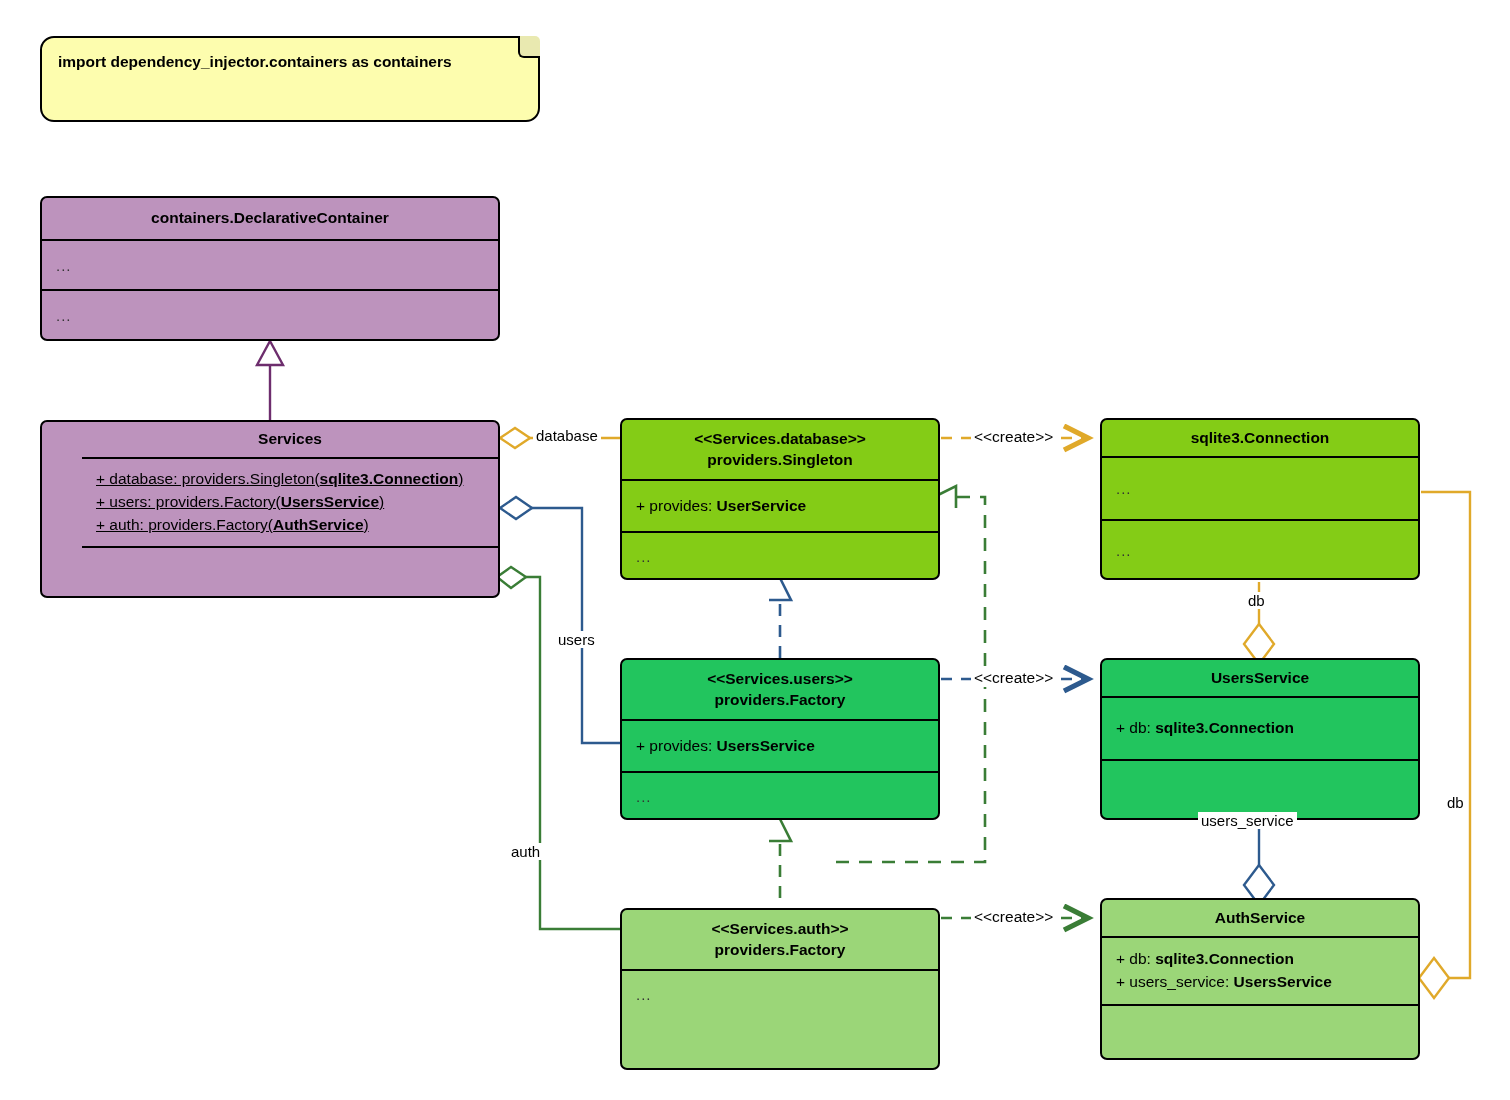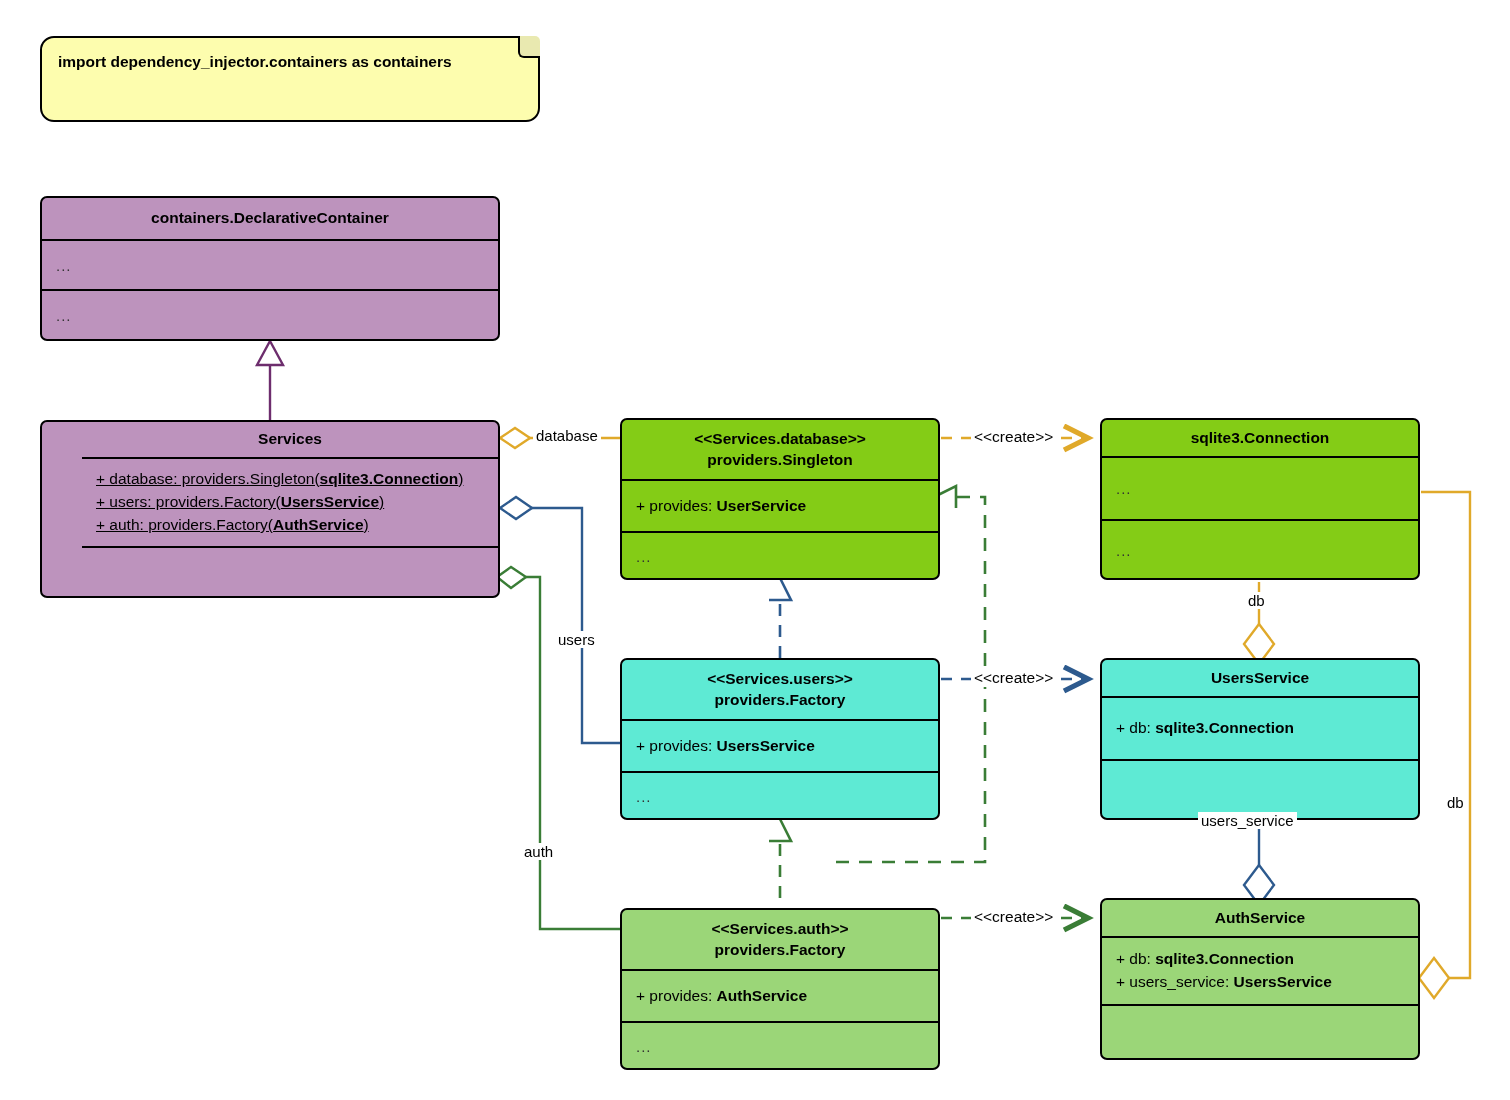"<<Services.users>>" .blue { background: #5eead4 -> #22c55e }
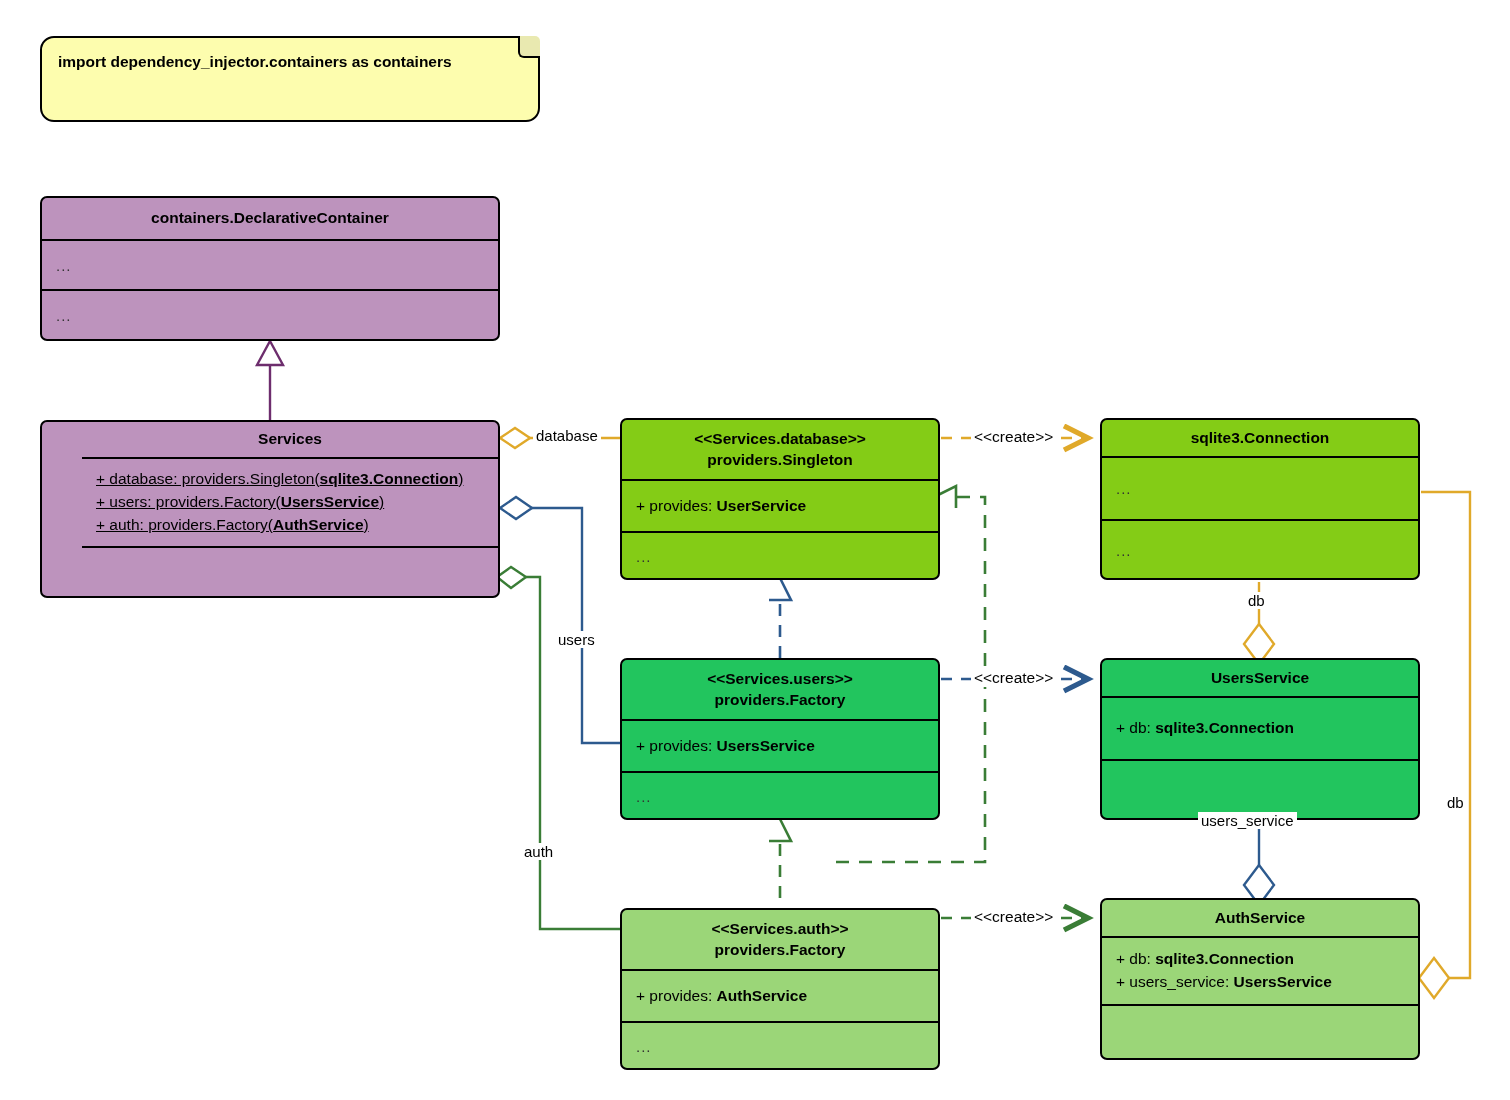"auth" div.elabel { left: 521px -> 508px }
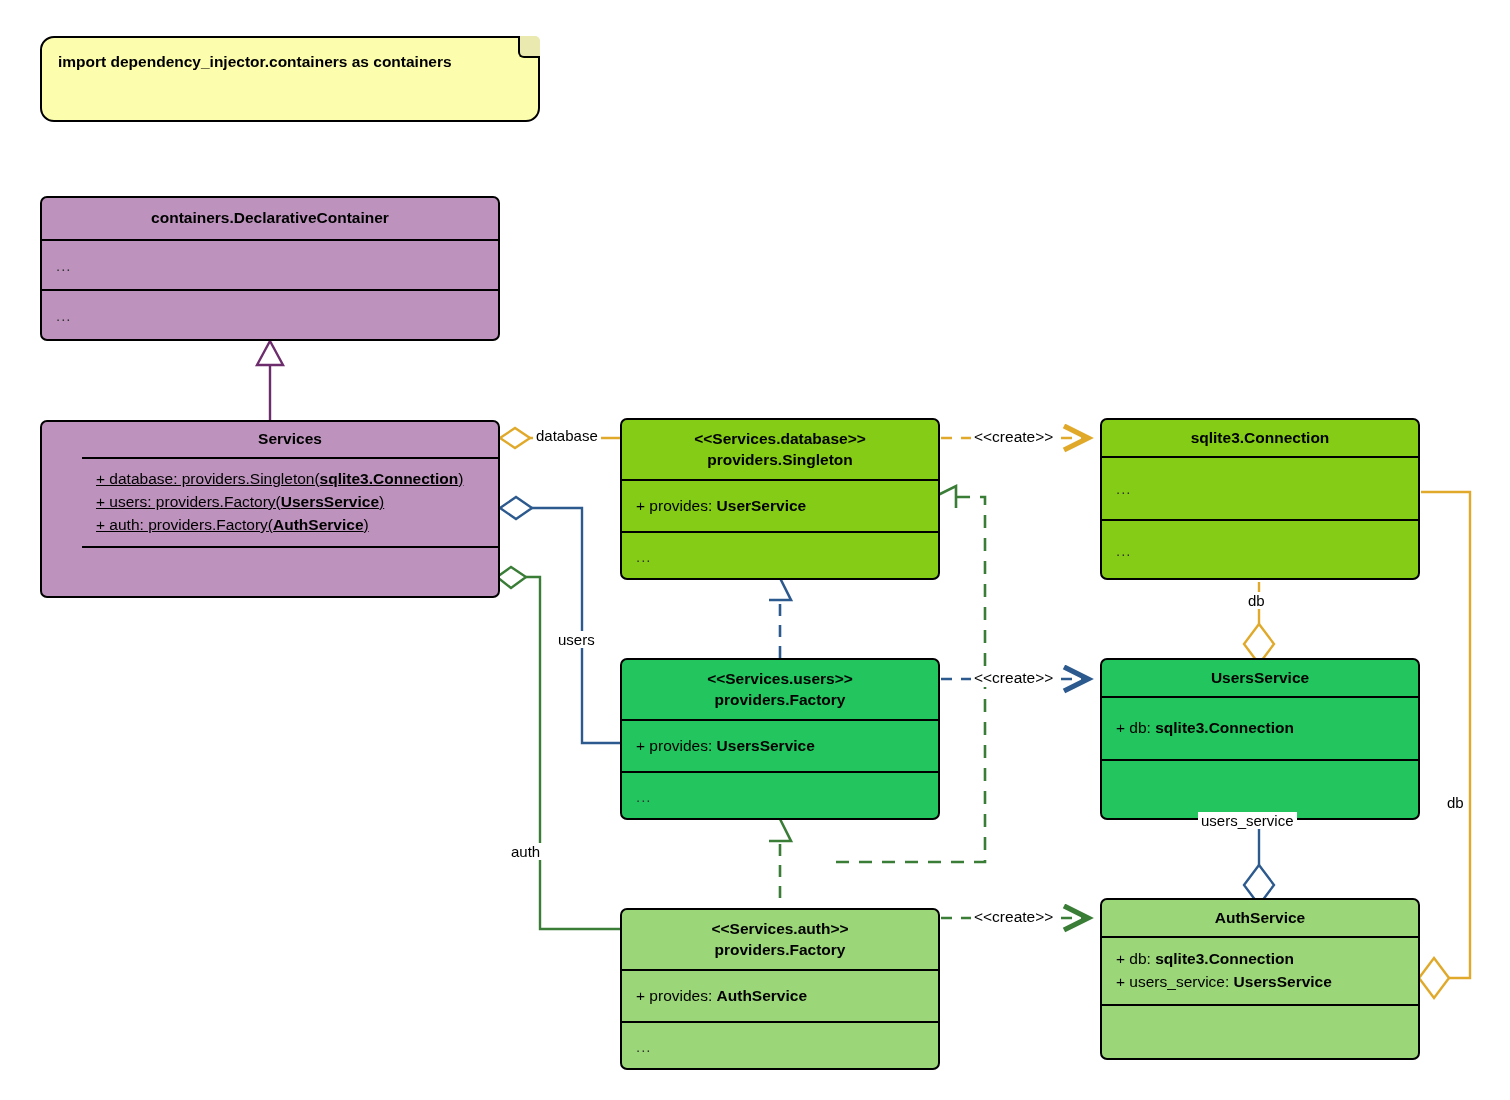"+ provides: AuthService" div.row { html: <div> <div> <span>+ provides: </span><span>AuthService</span> </div> </div> -> none }
